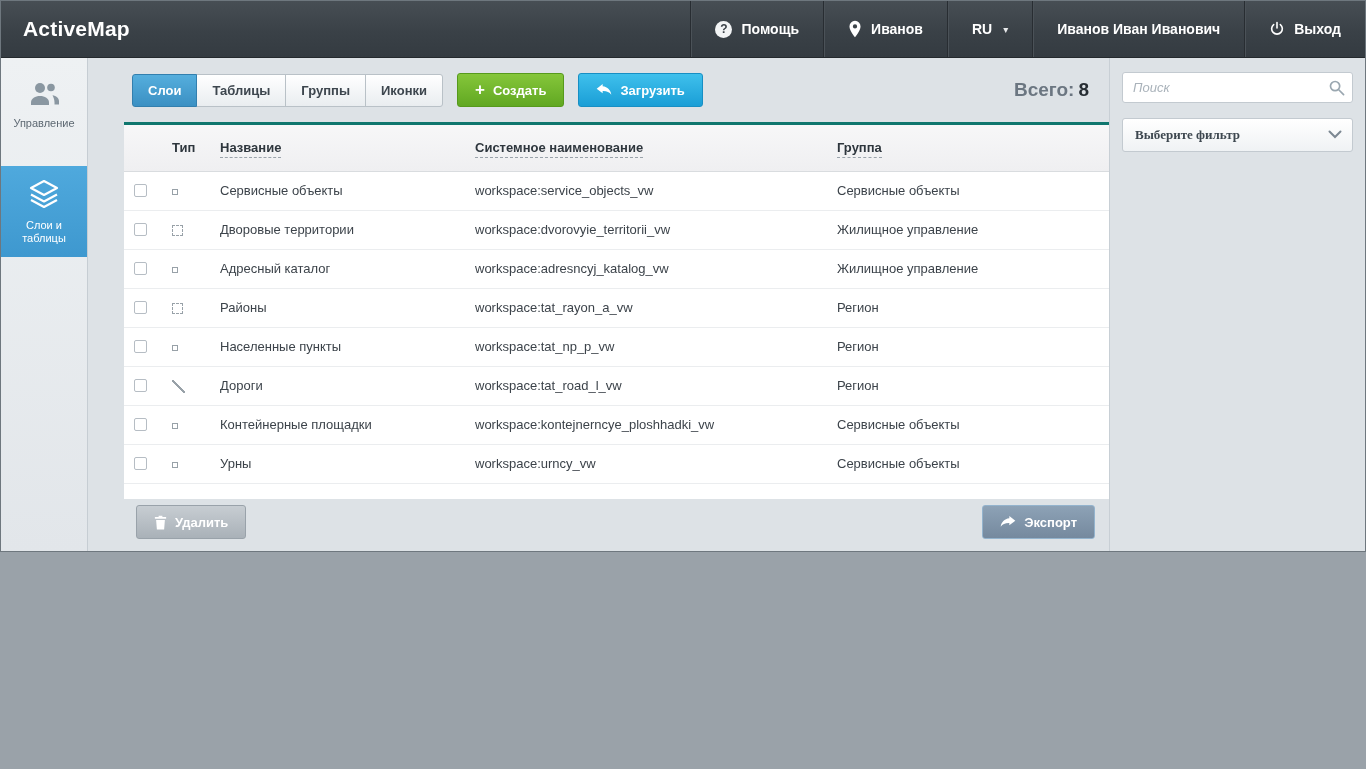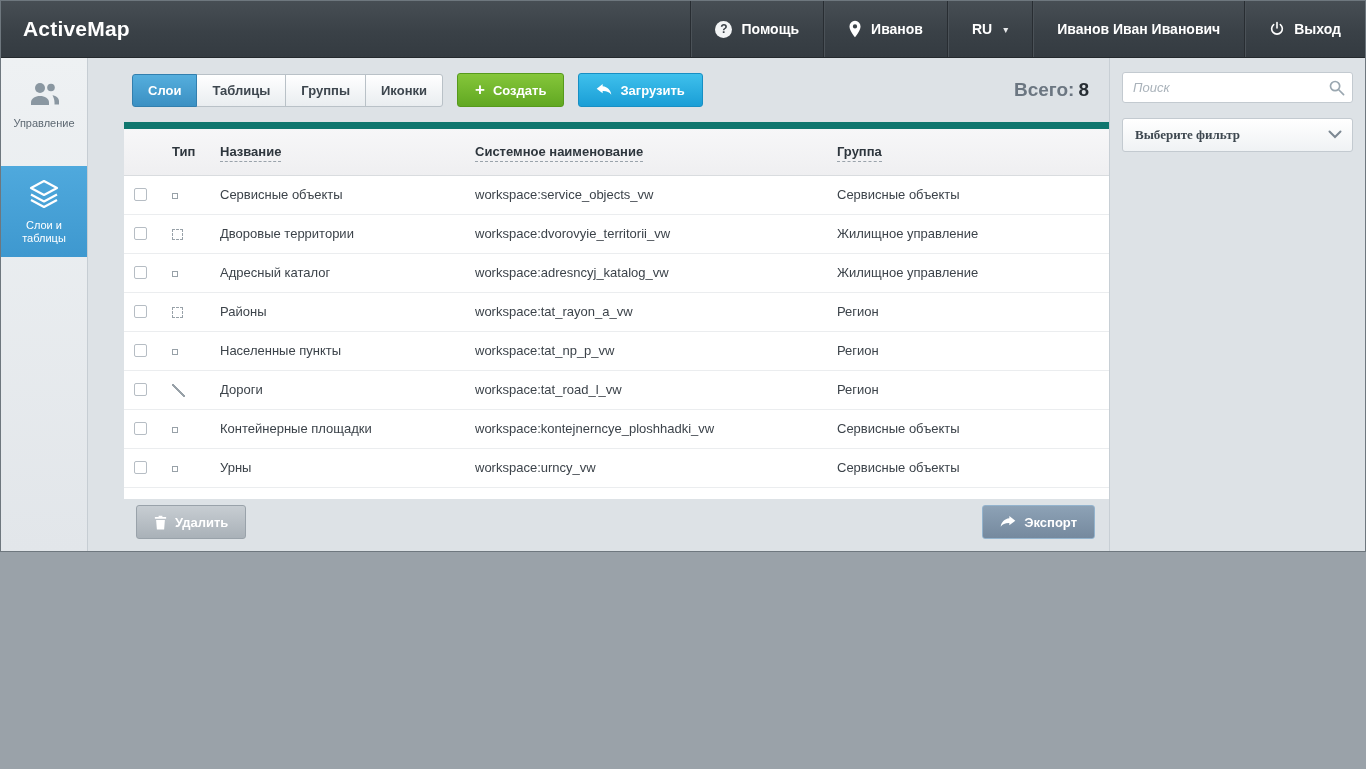"Тип" .panel { border-top: 7px solid #0f766e -> 3px solid #0f766e }
